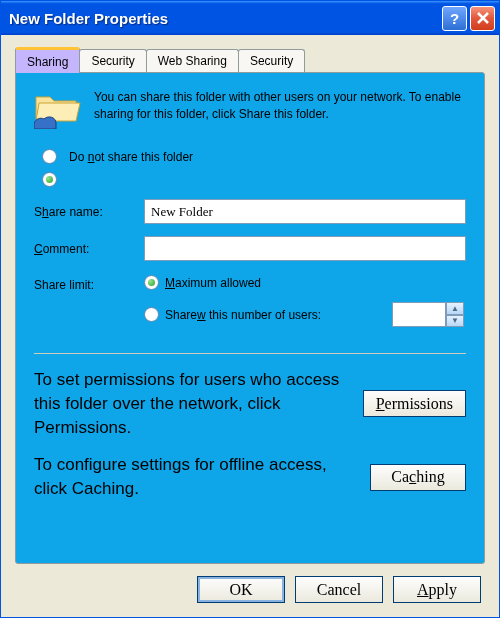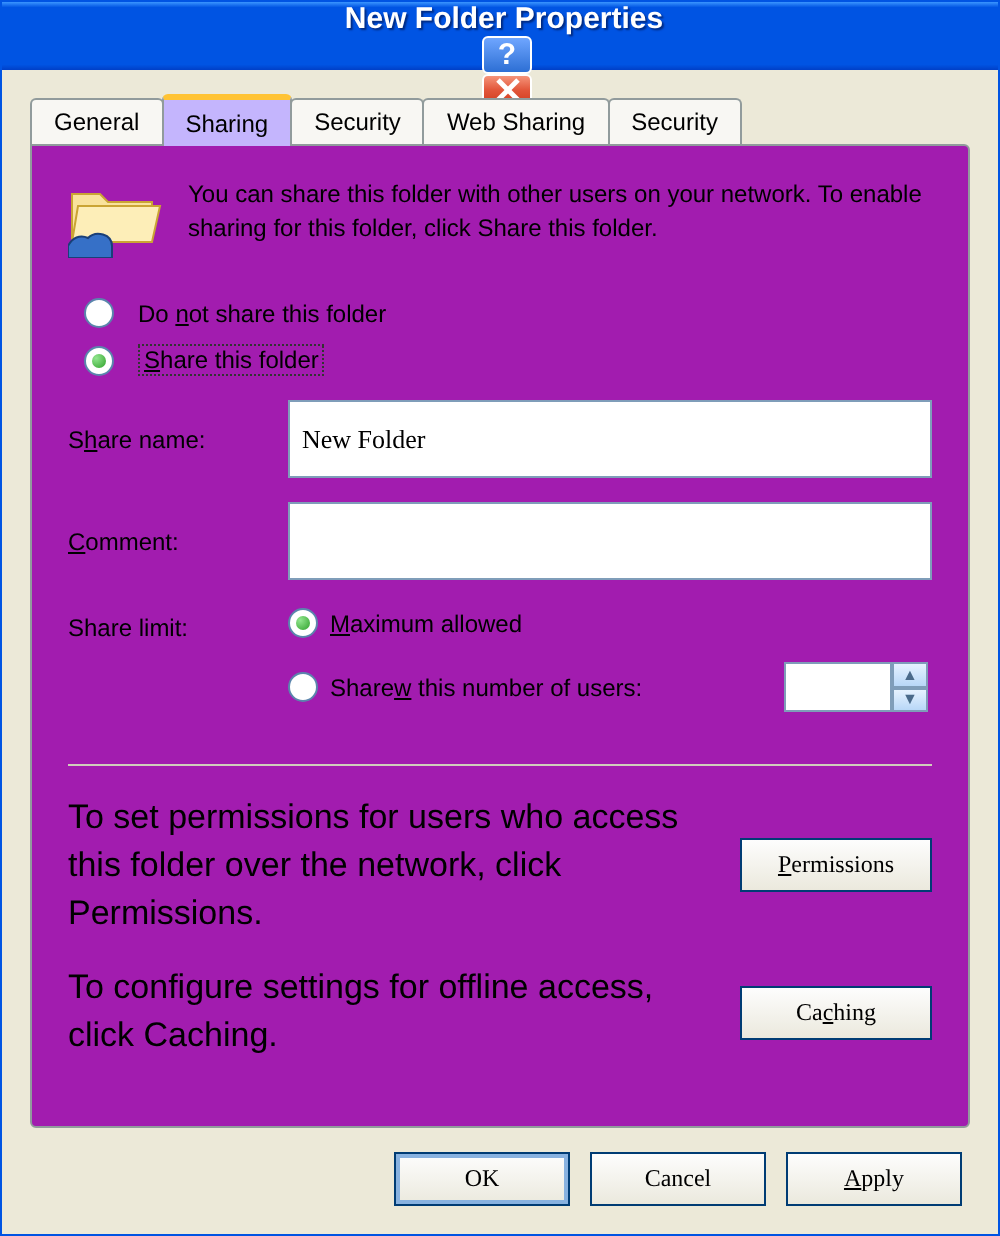"New Folder Properties" .titlebar { flex-direction: column -> none }
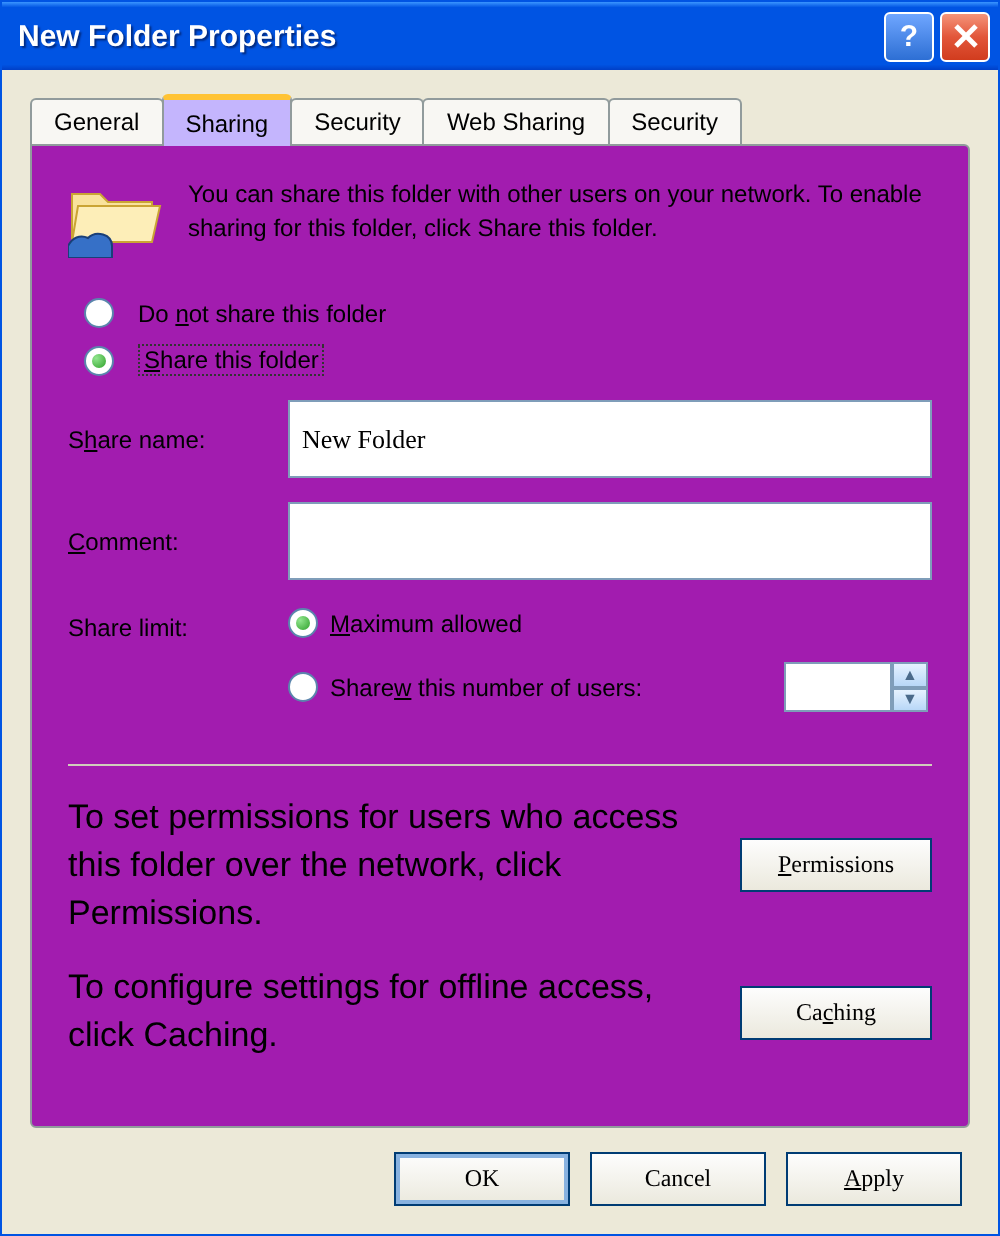"General" div.tab { html: <div>General</div> -> none }
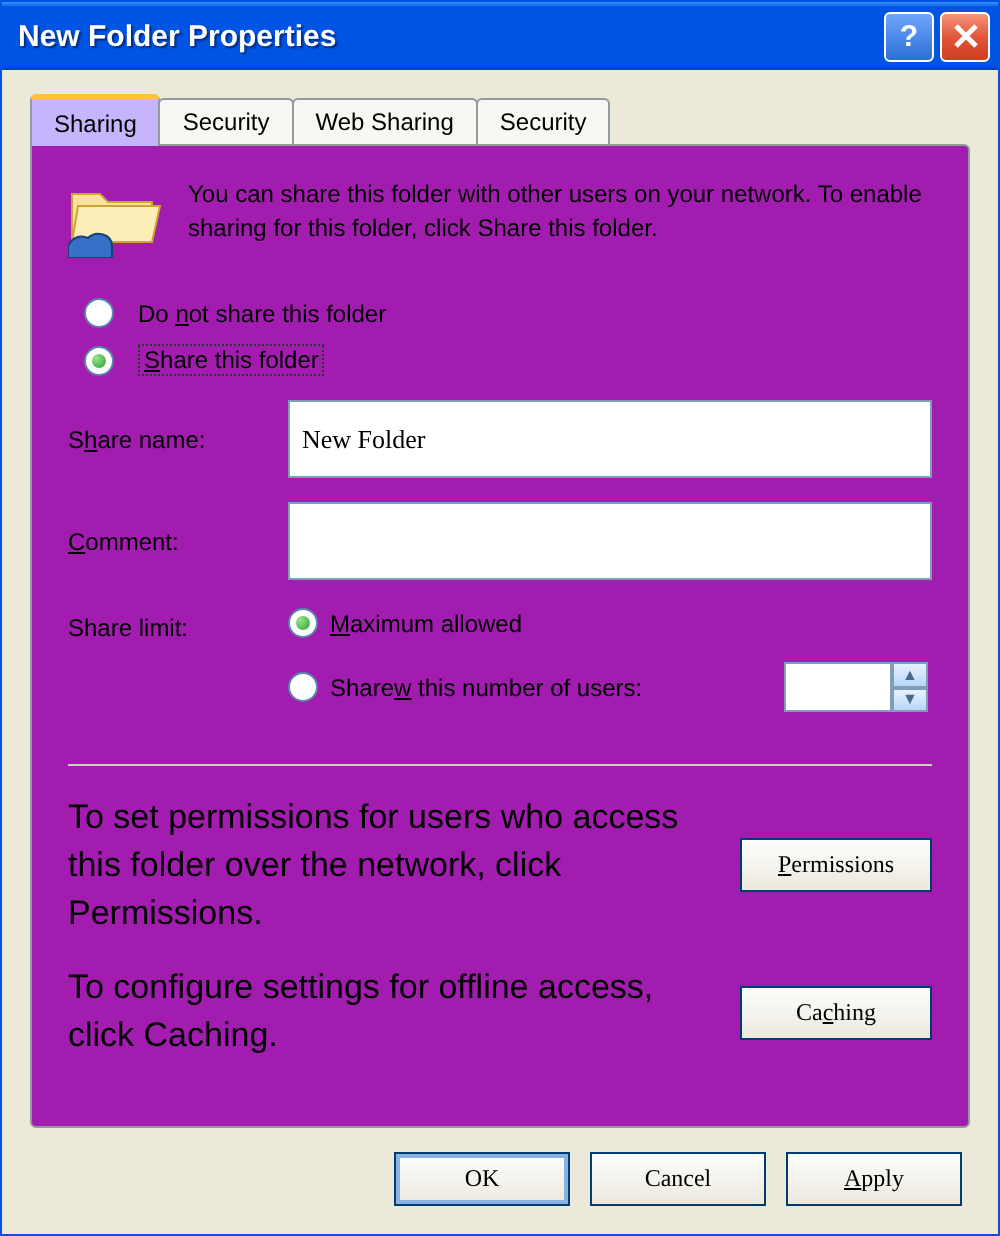"You can share this folder" .panel { background: #a21caf -> #0ea5e9 }
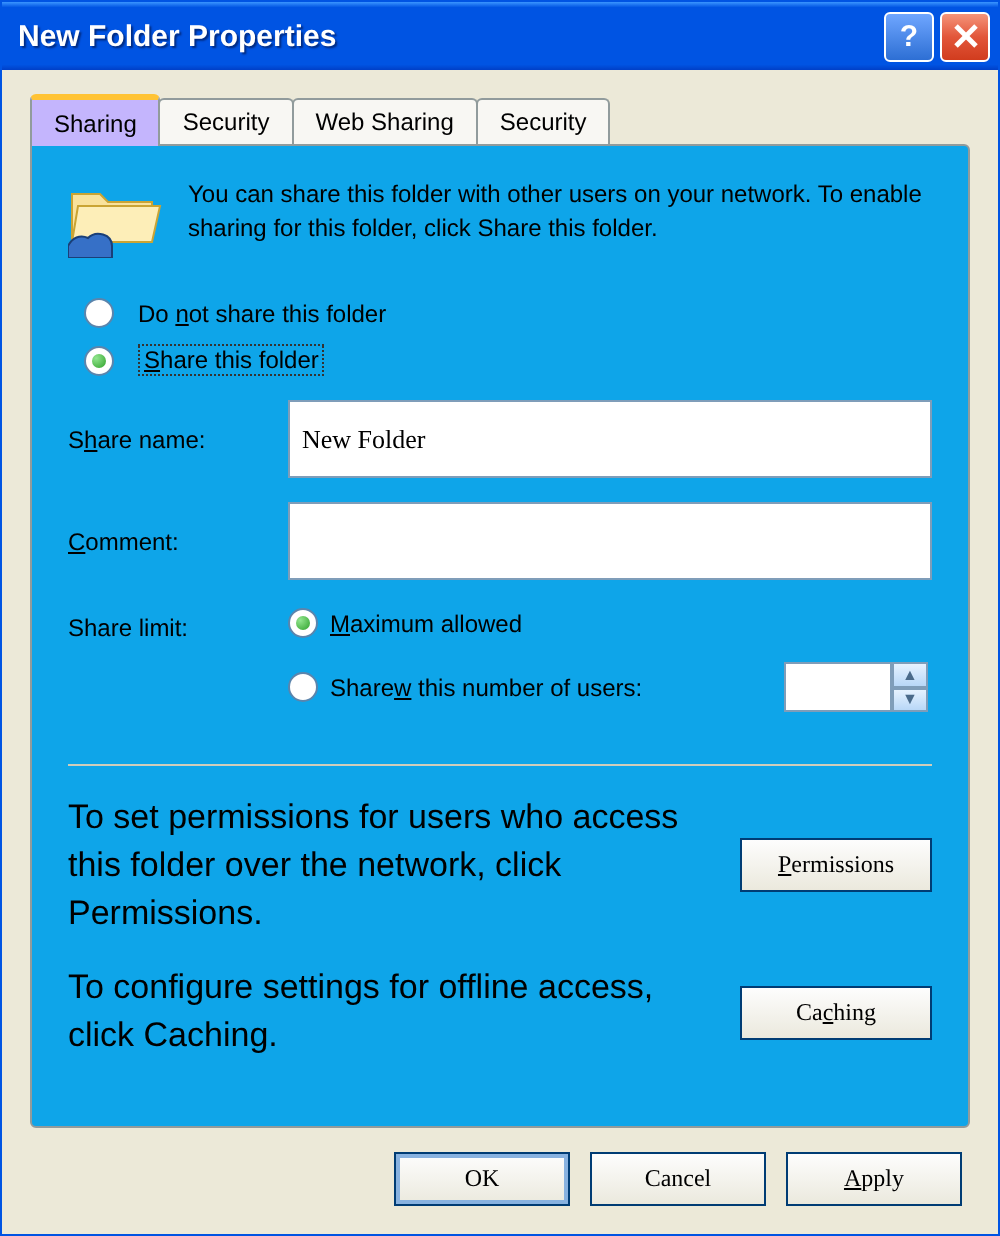"Share this folder" span.radio-lbl { html: <span><span>S</span><span>hare this folder</span></span> -> none }
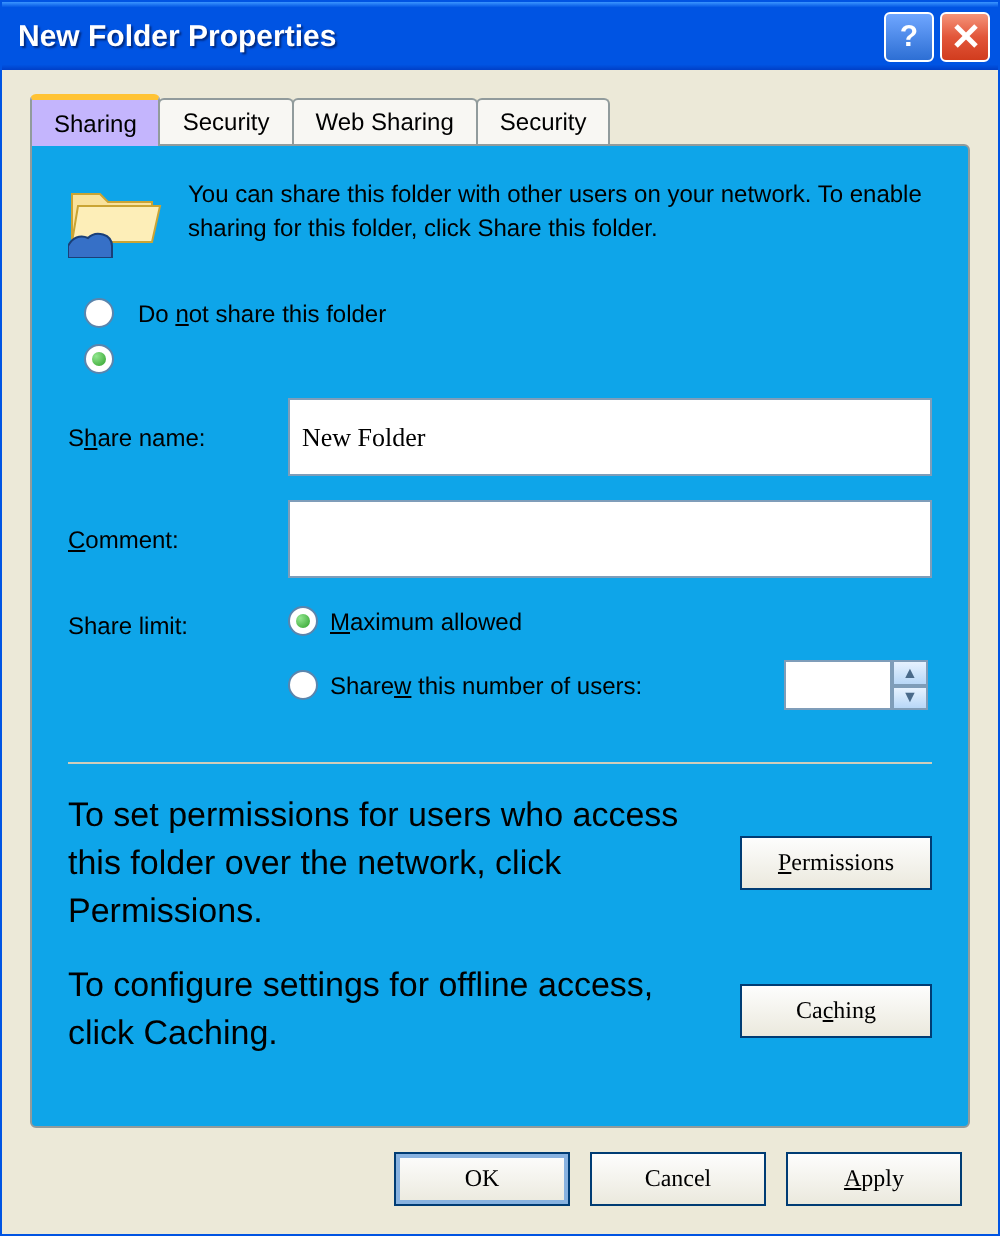"New Folder" .txt-input { height: 39px -> 25px }
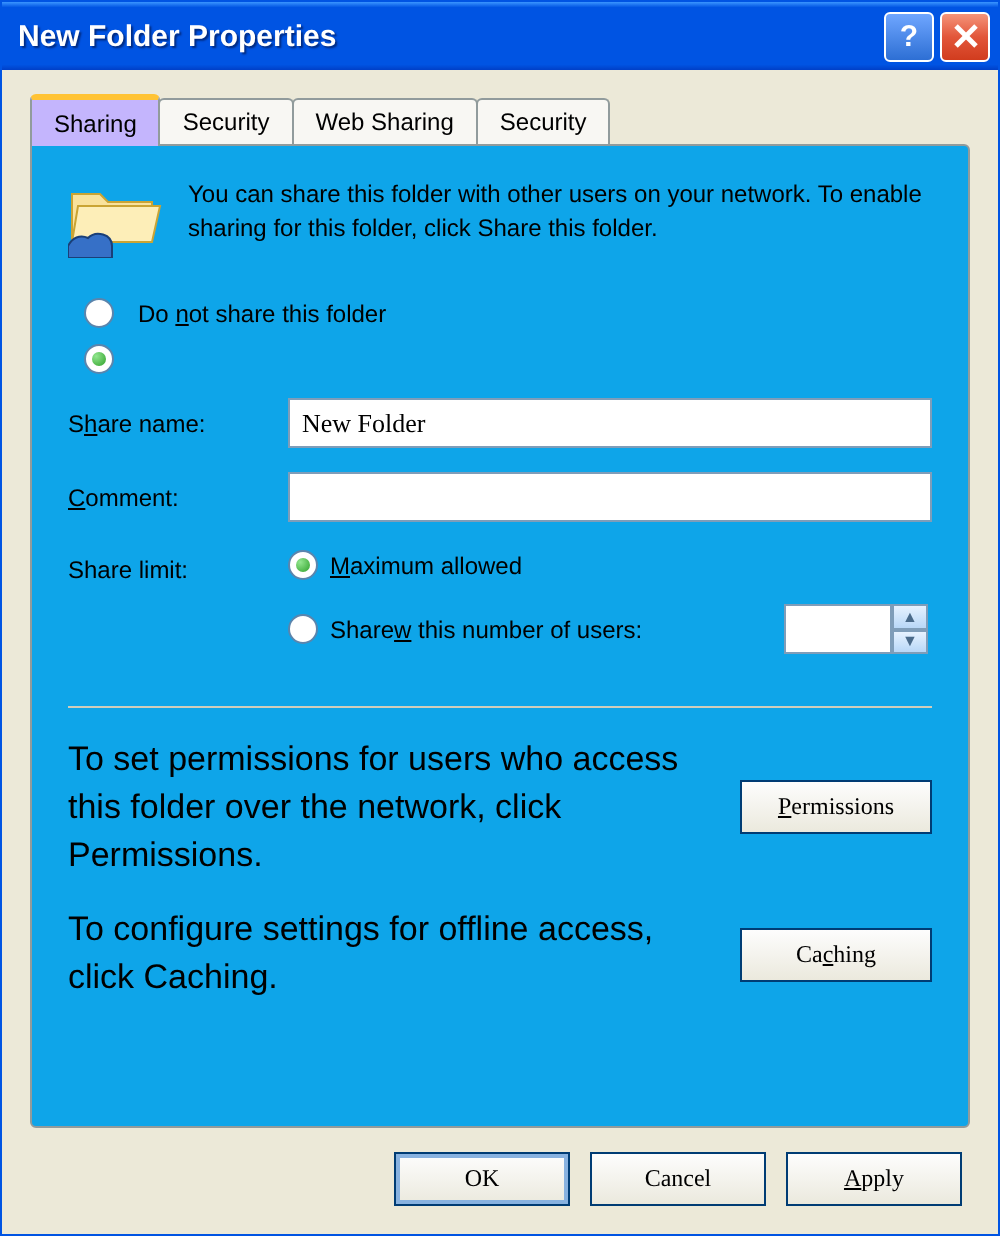"Permissions" .xp-btn { font-size: 12px -> 16px }
